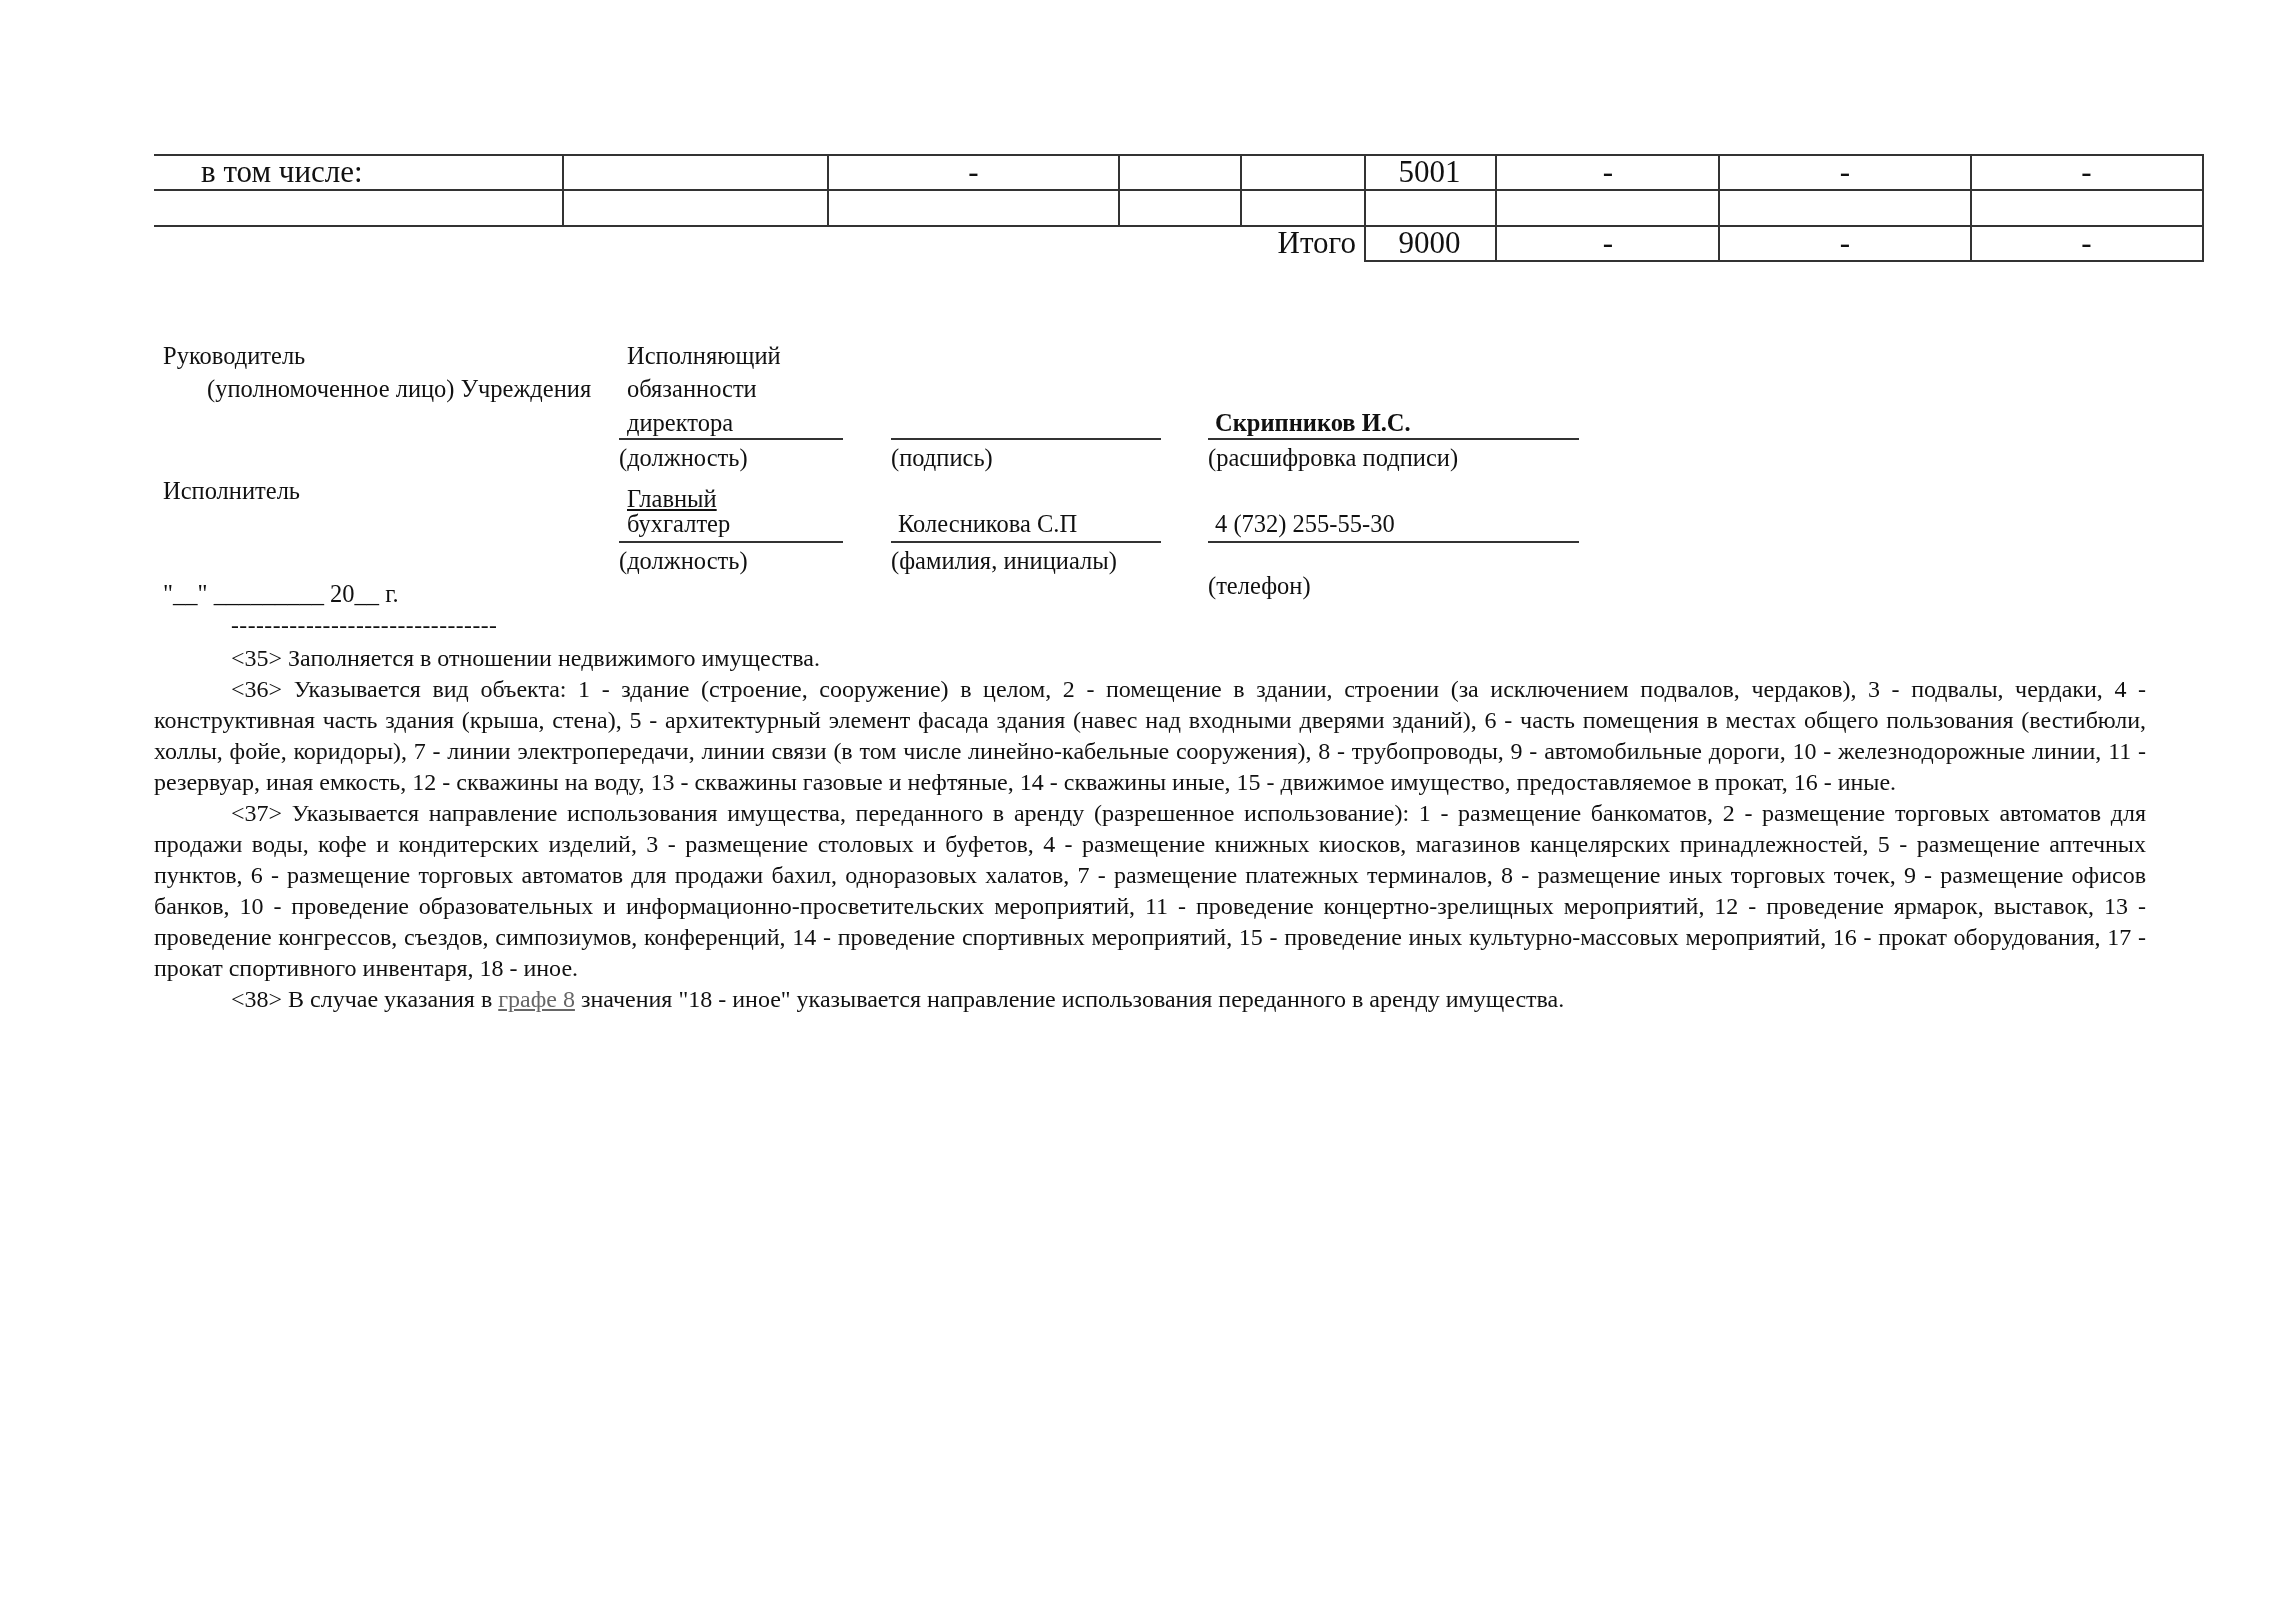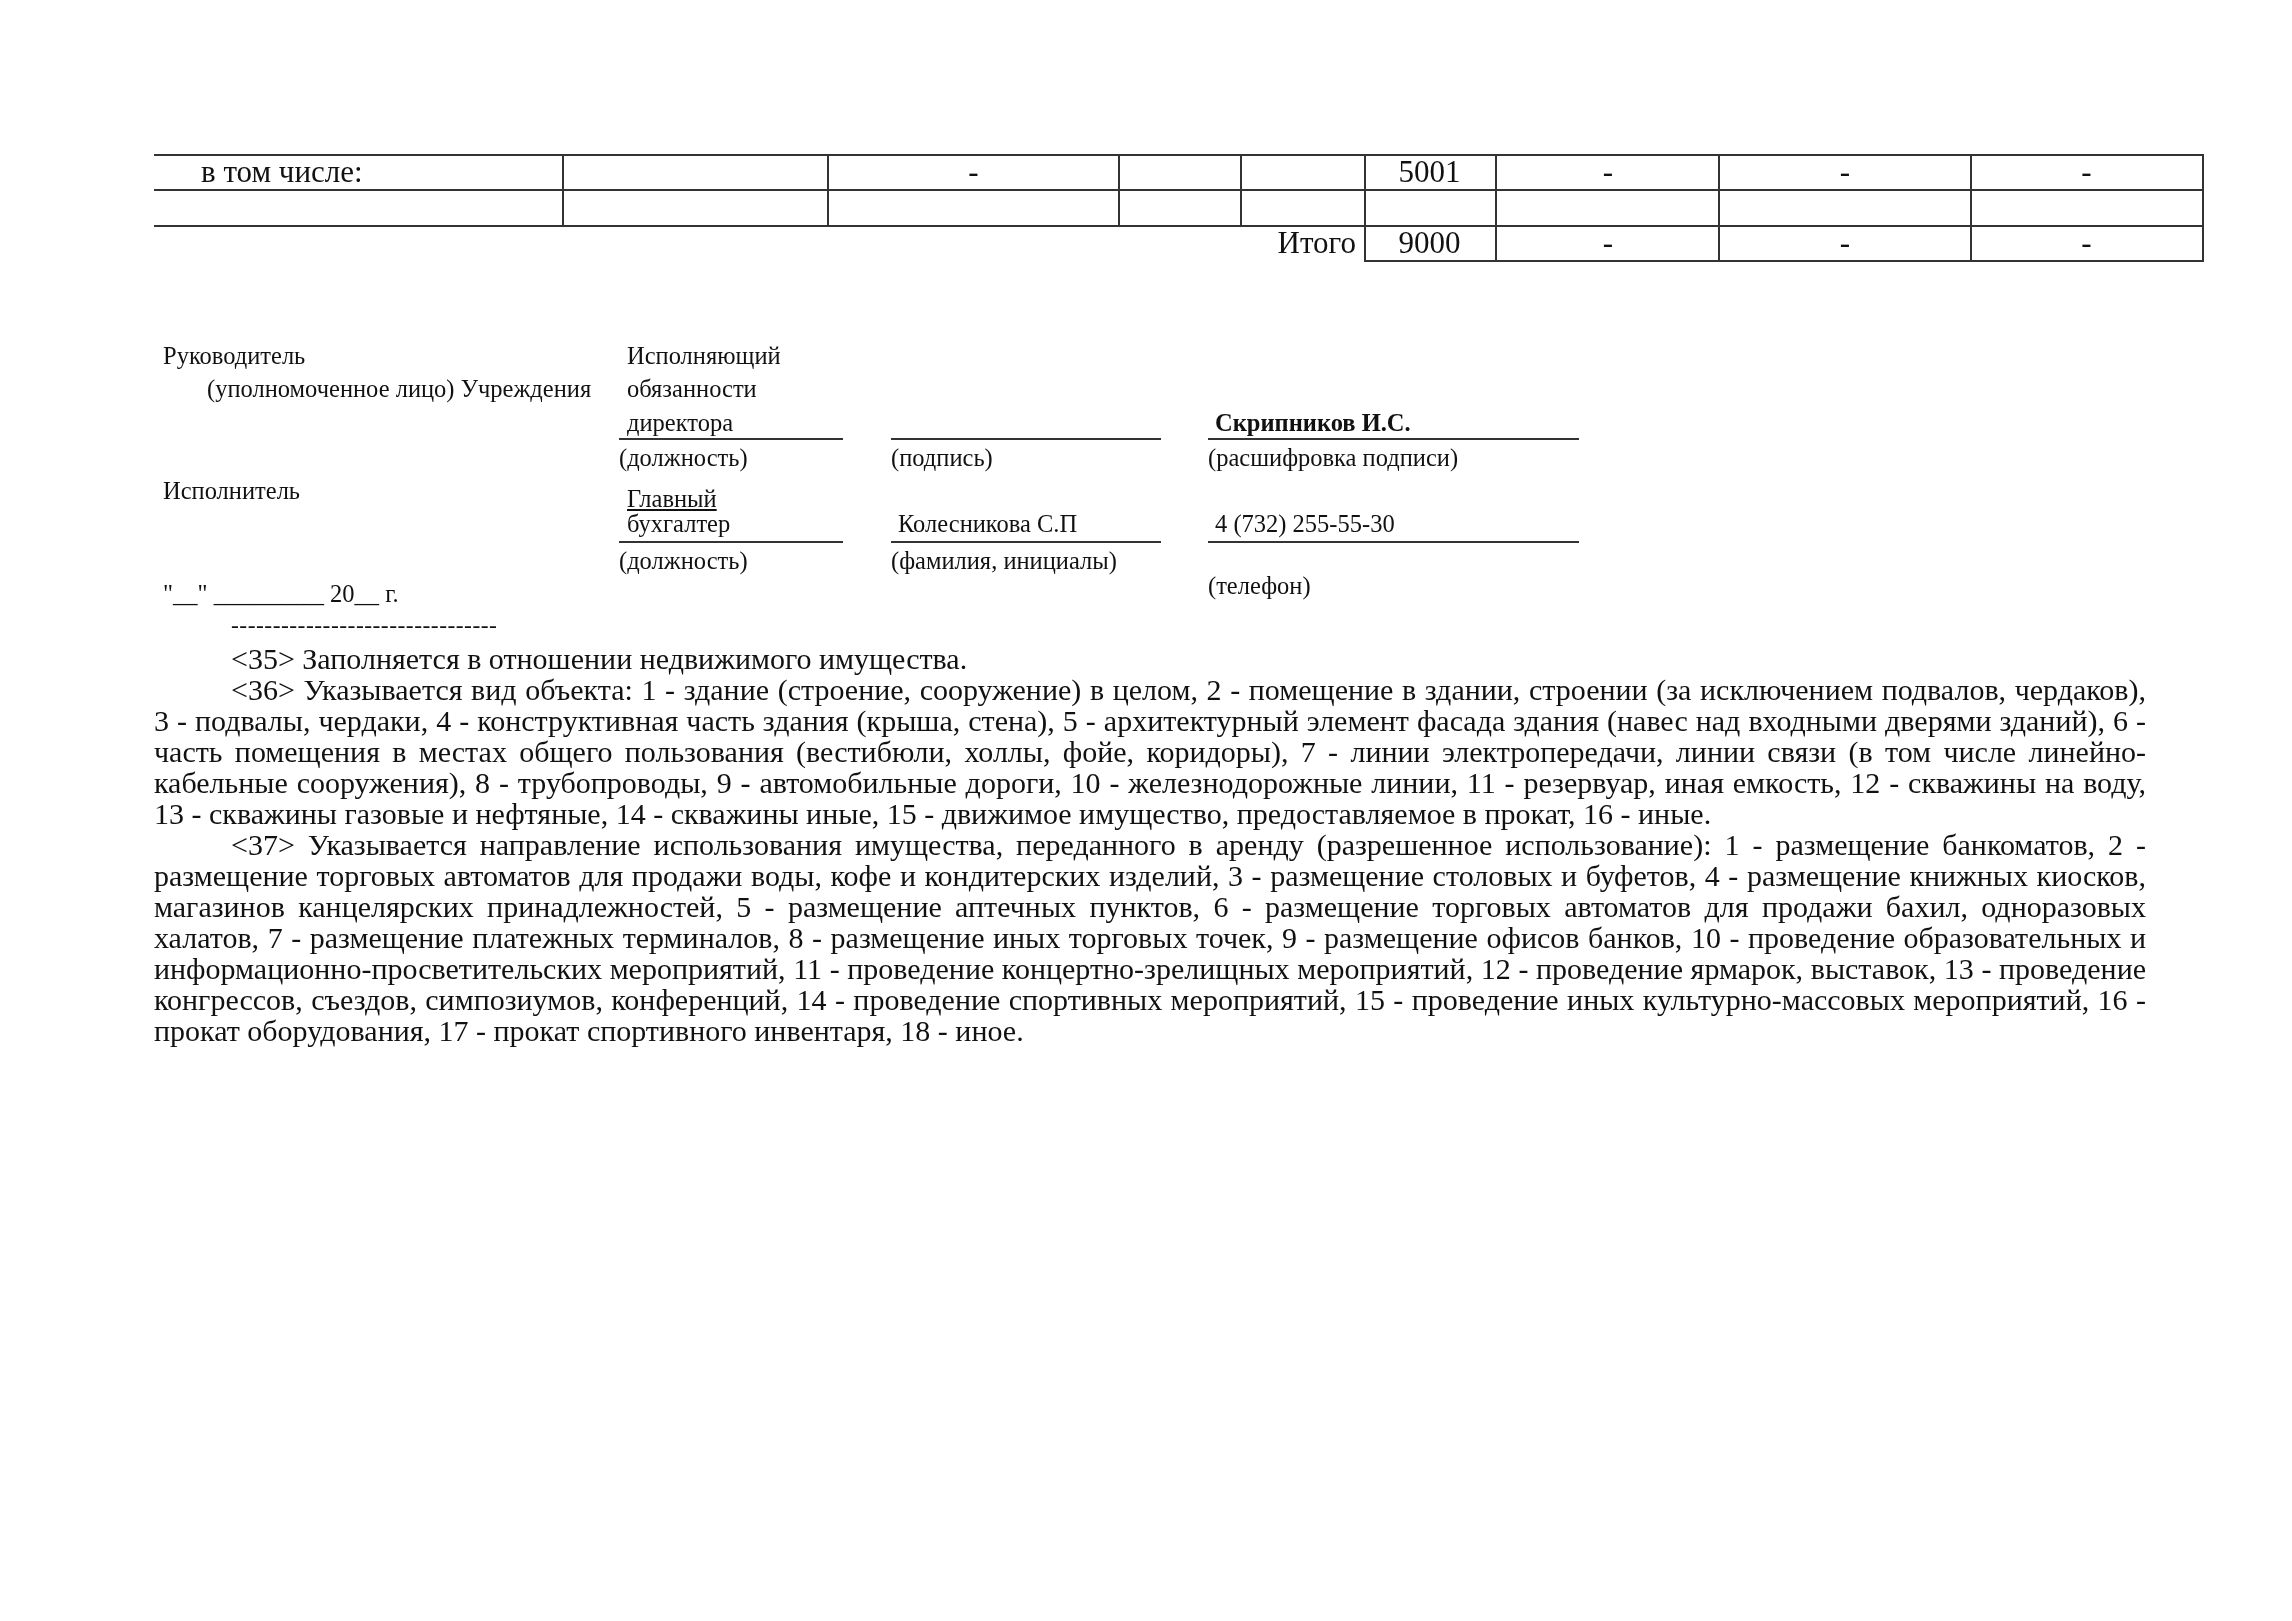"<35> Заполняется в отношении недвижимого" .notes { font-size: 30px -> 24px }
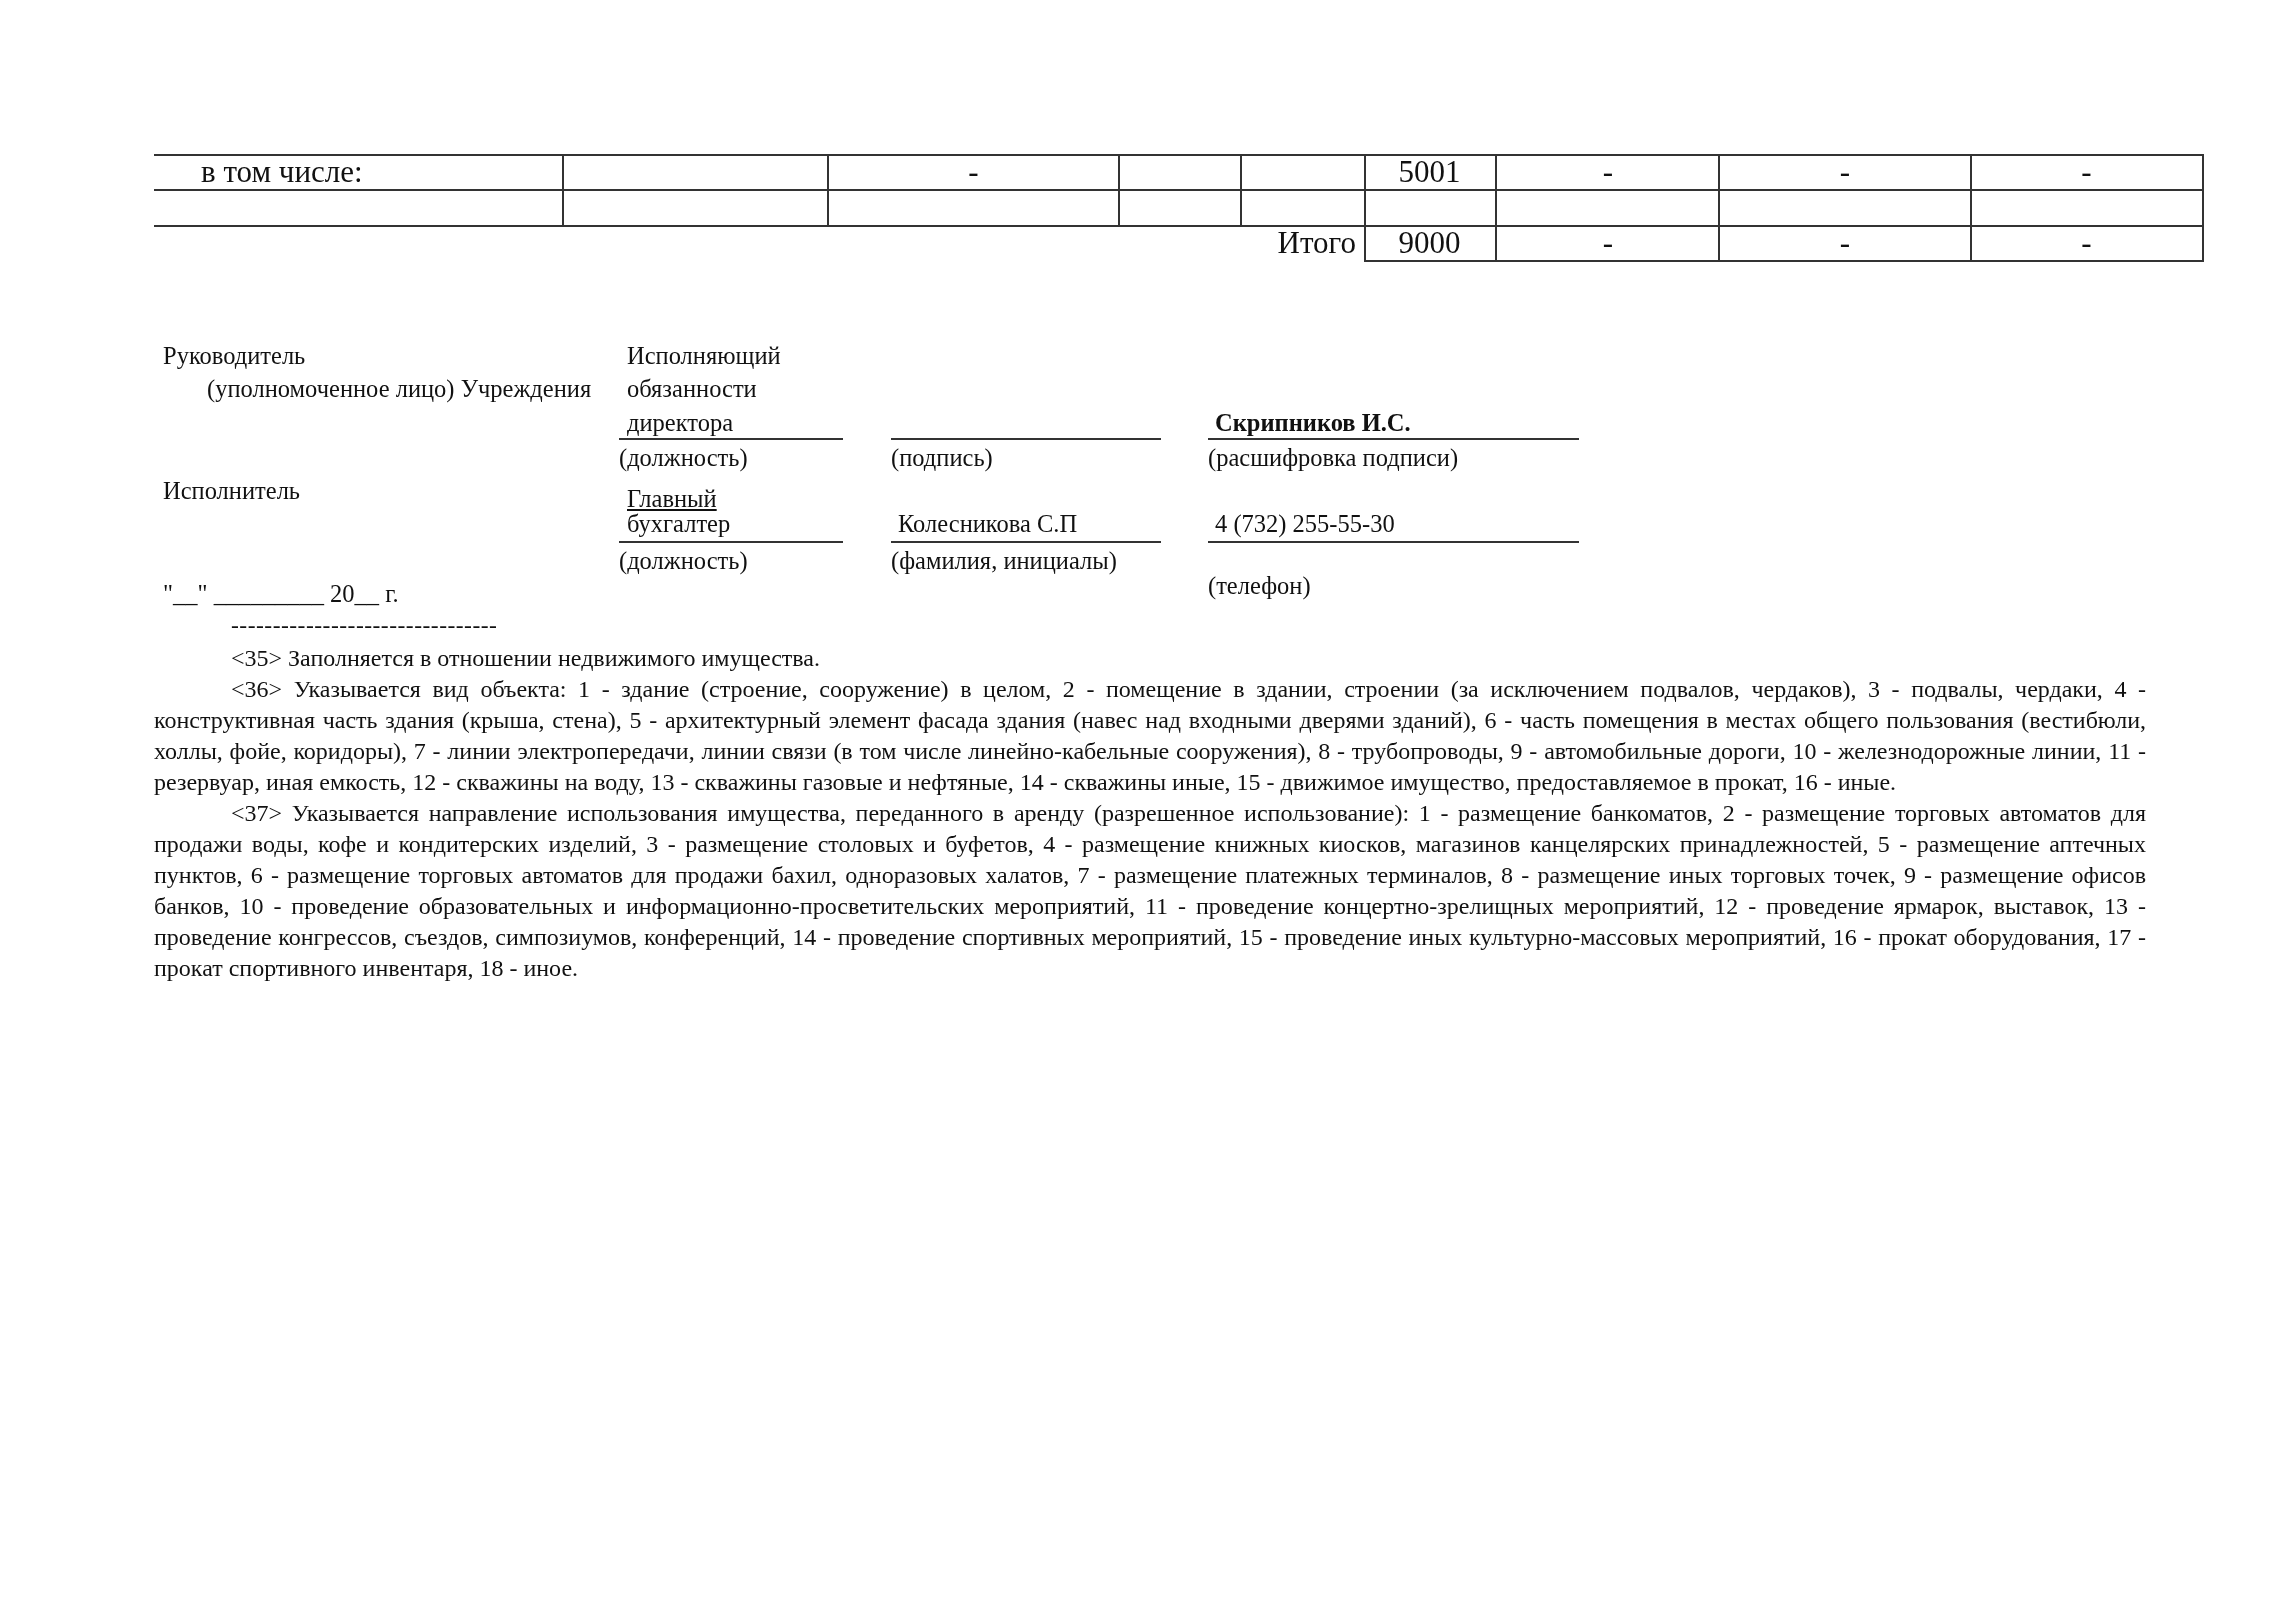"<38> В случае указания в" p { html: none -> <p><span>&lt;38&gt; В случае указания в </span><a>графе 8</a><span> значения "18 - иное" указывается направление использования переданного в аренду имущества.</span></p> }
